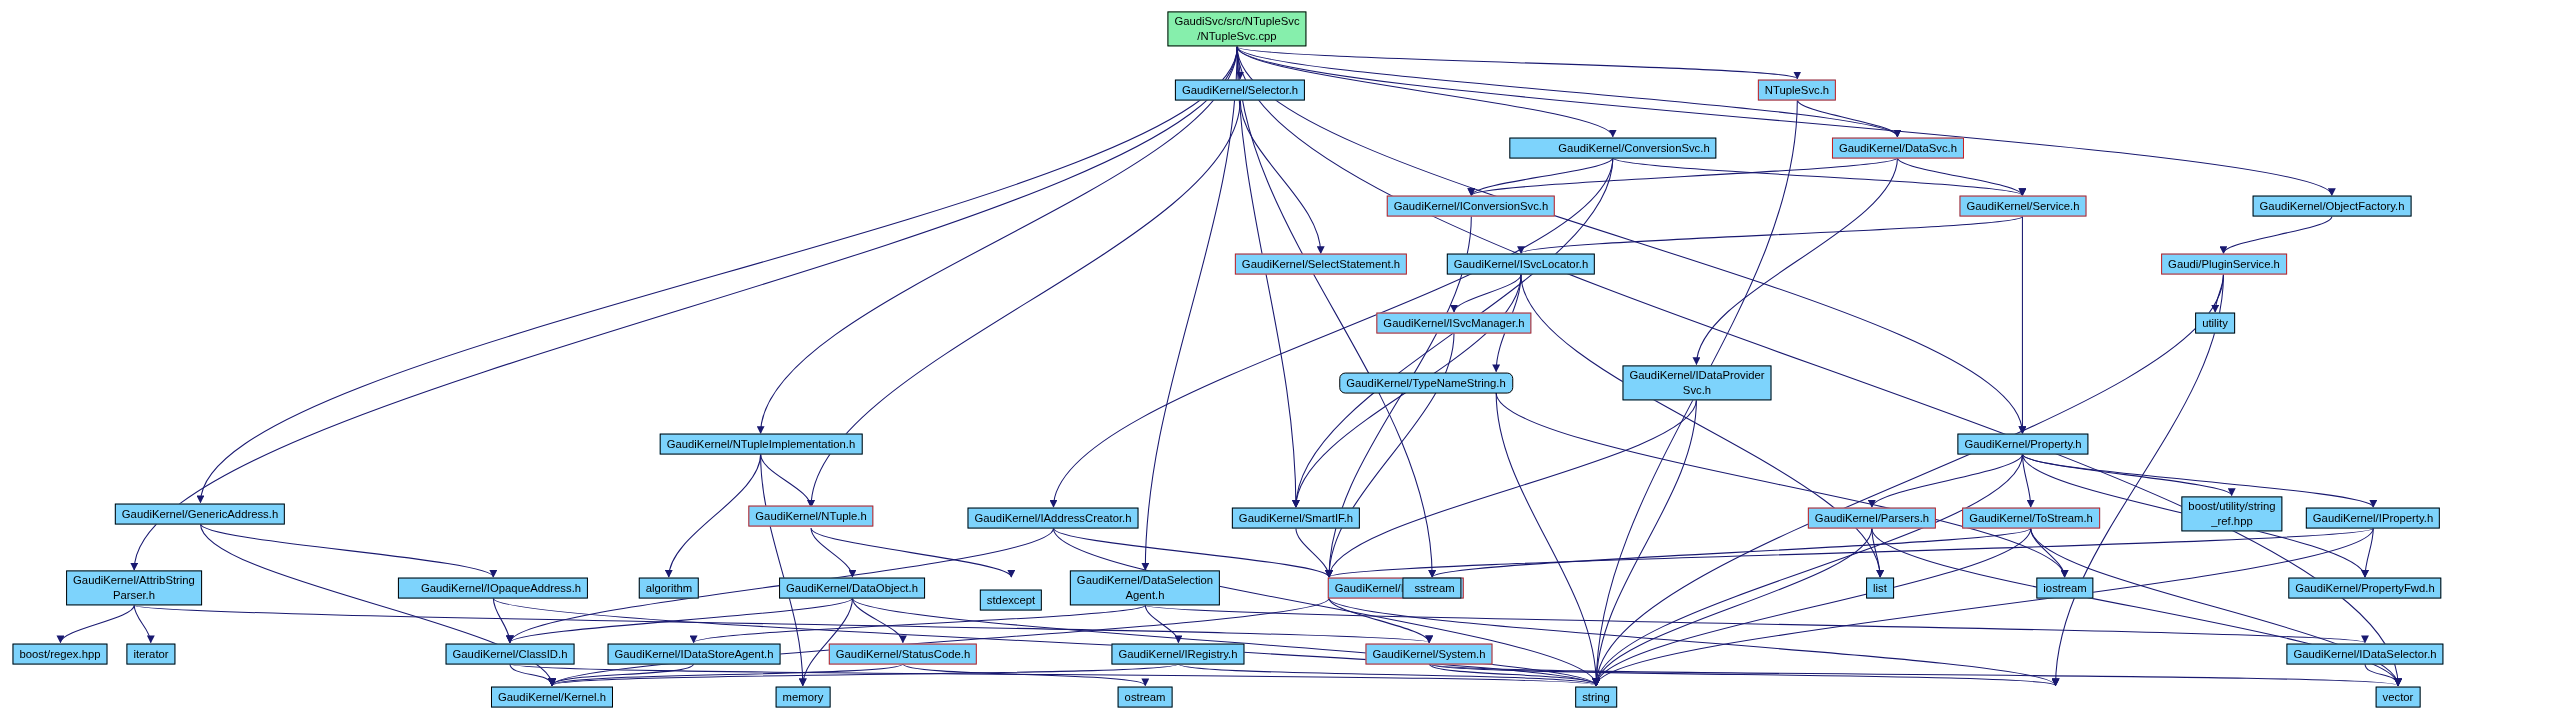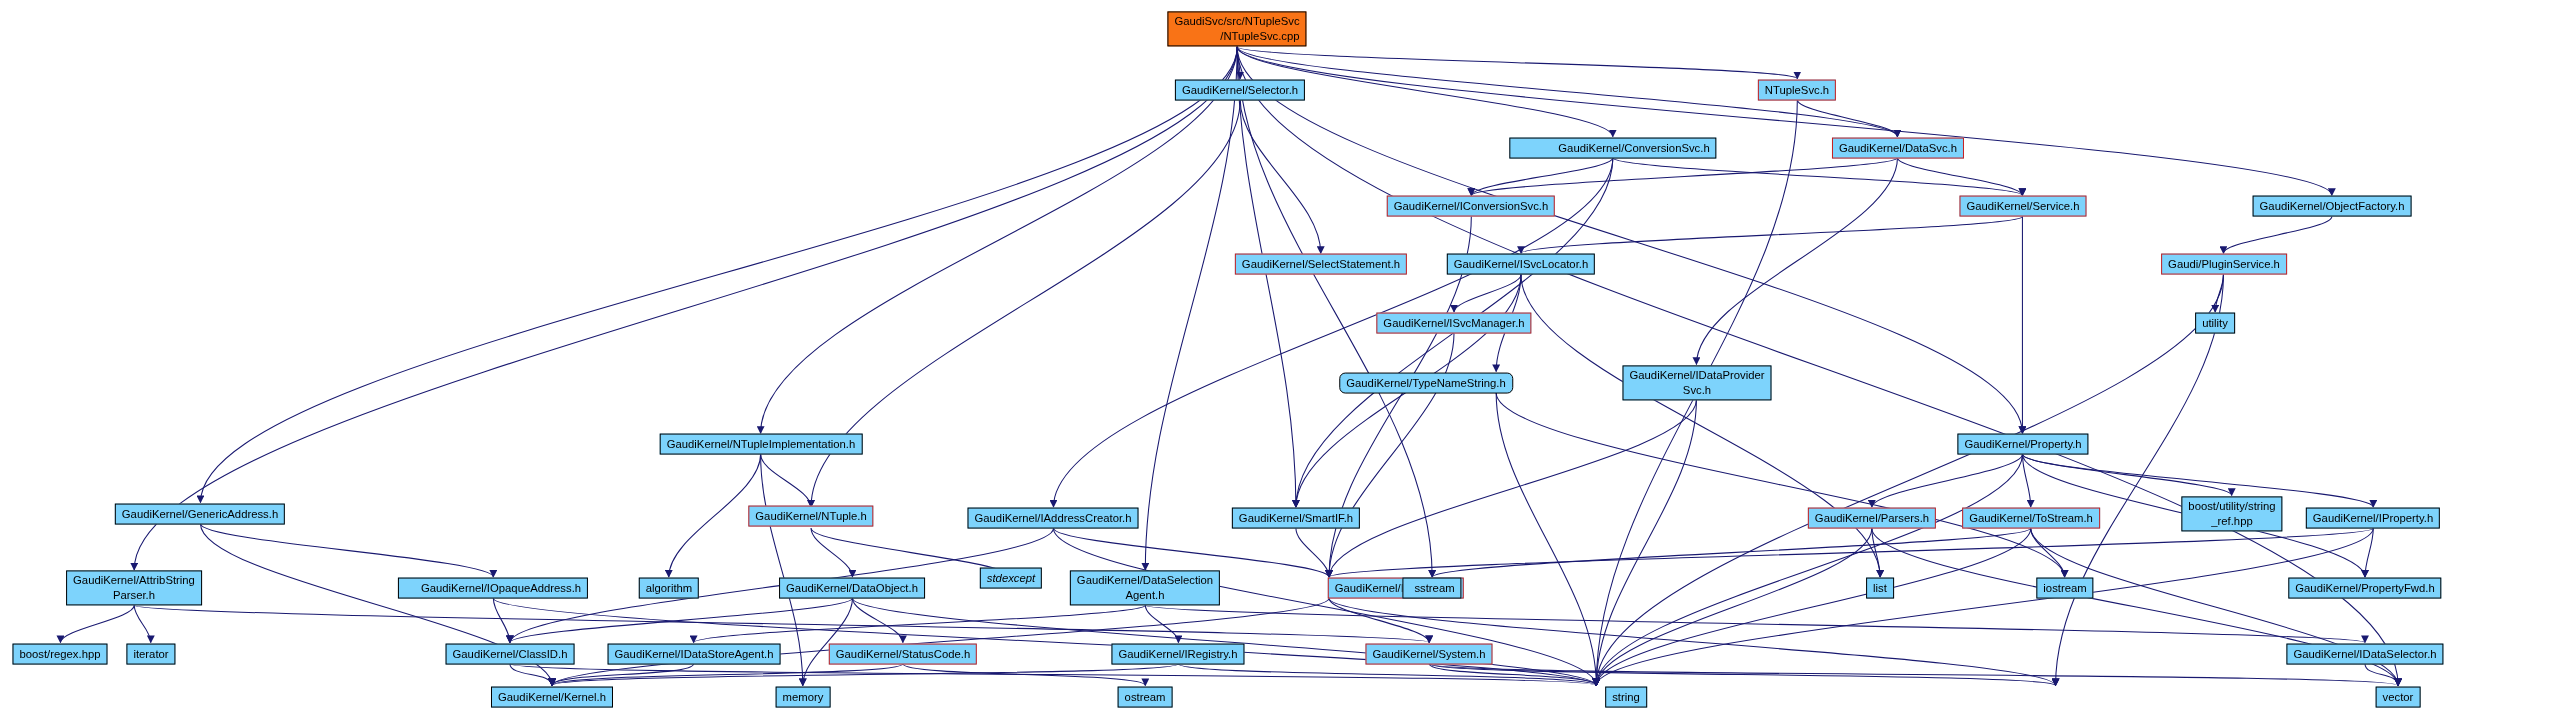"GaudiSvc/src/NTupleSvc" .node.root { background: #f97316 -> #86efac; text-align: right -> none }
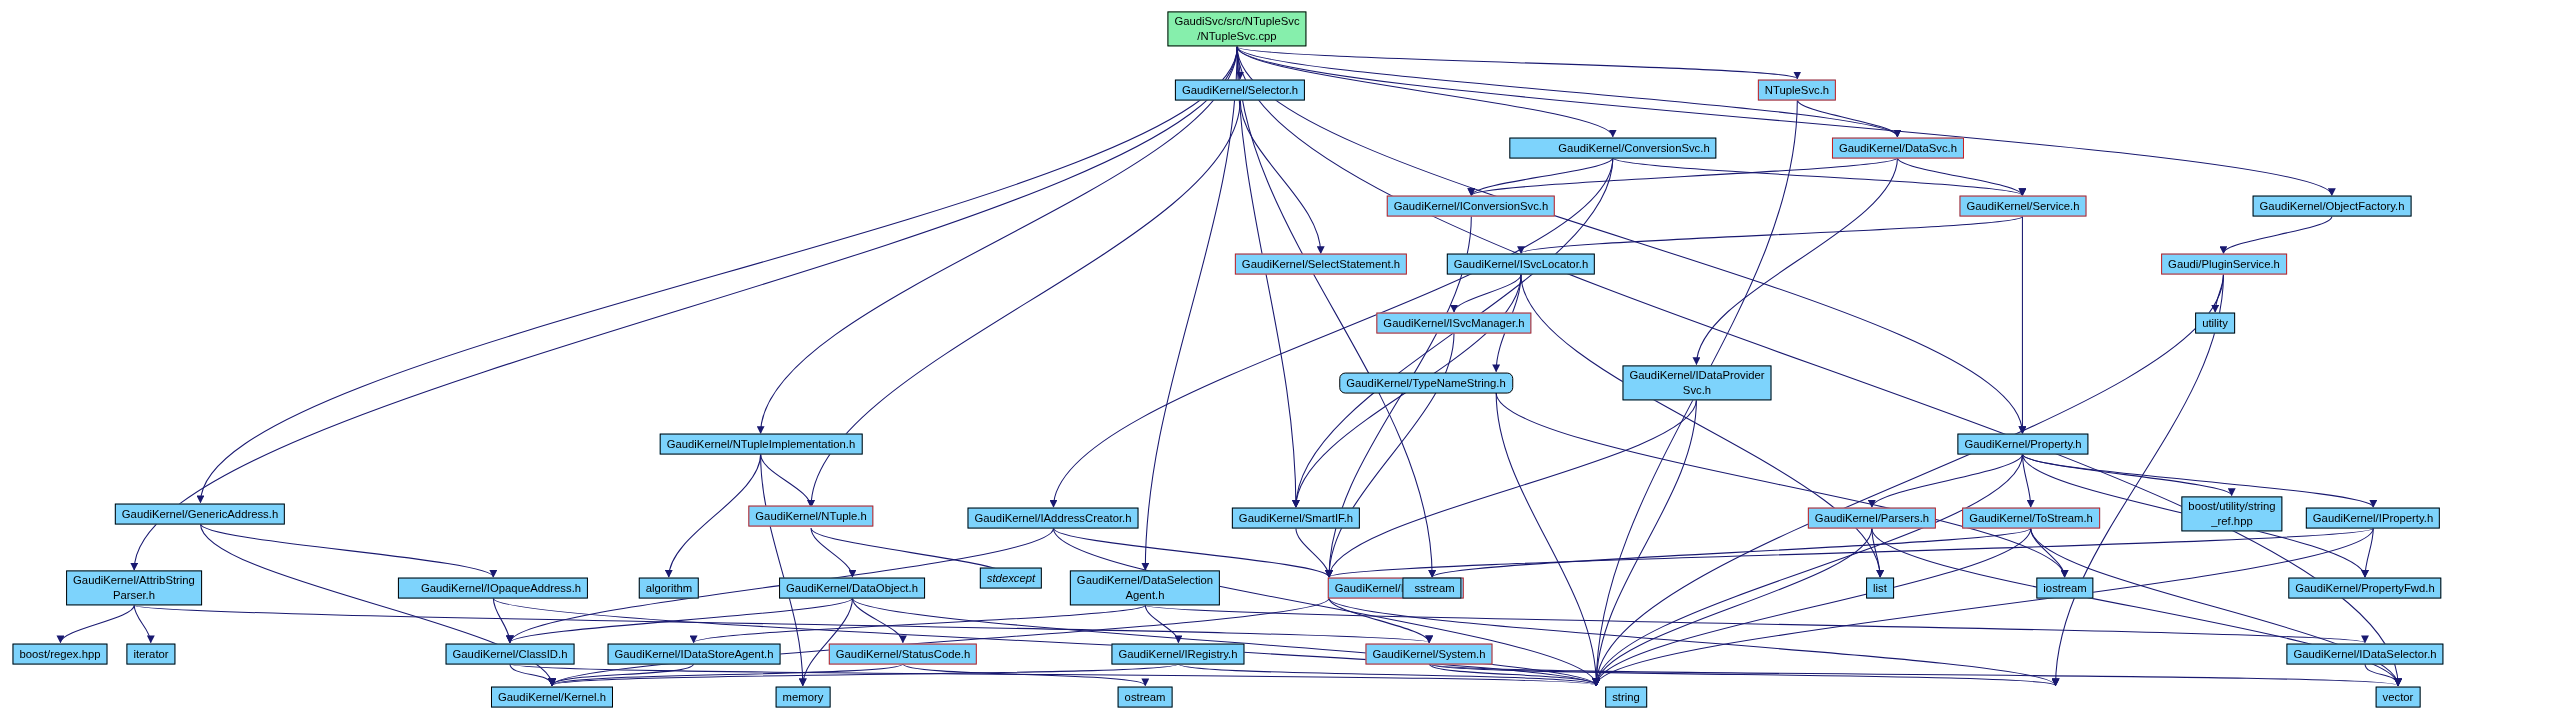"stdexcept" div.node { font-style: italic -> none; top: 578px -> 600px }
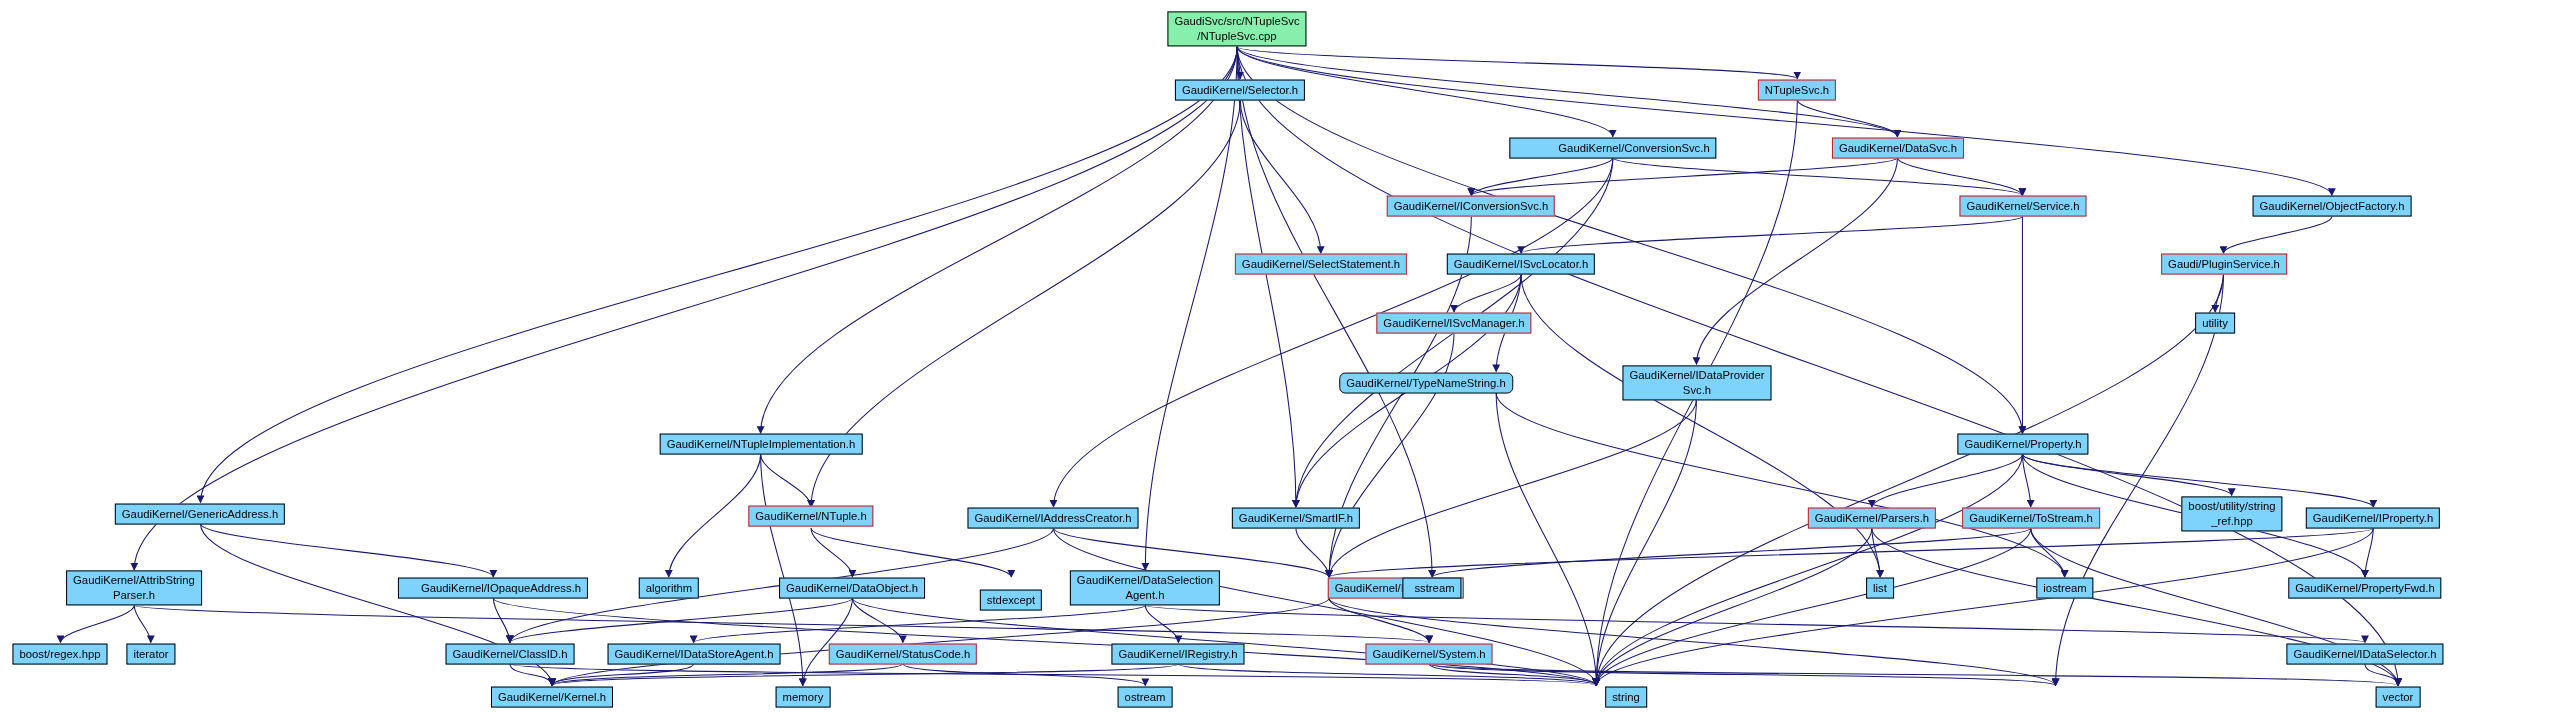"string" div.node { margin-left: 30px -> none }
